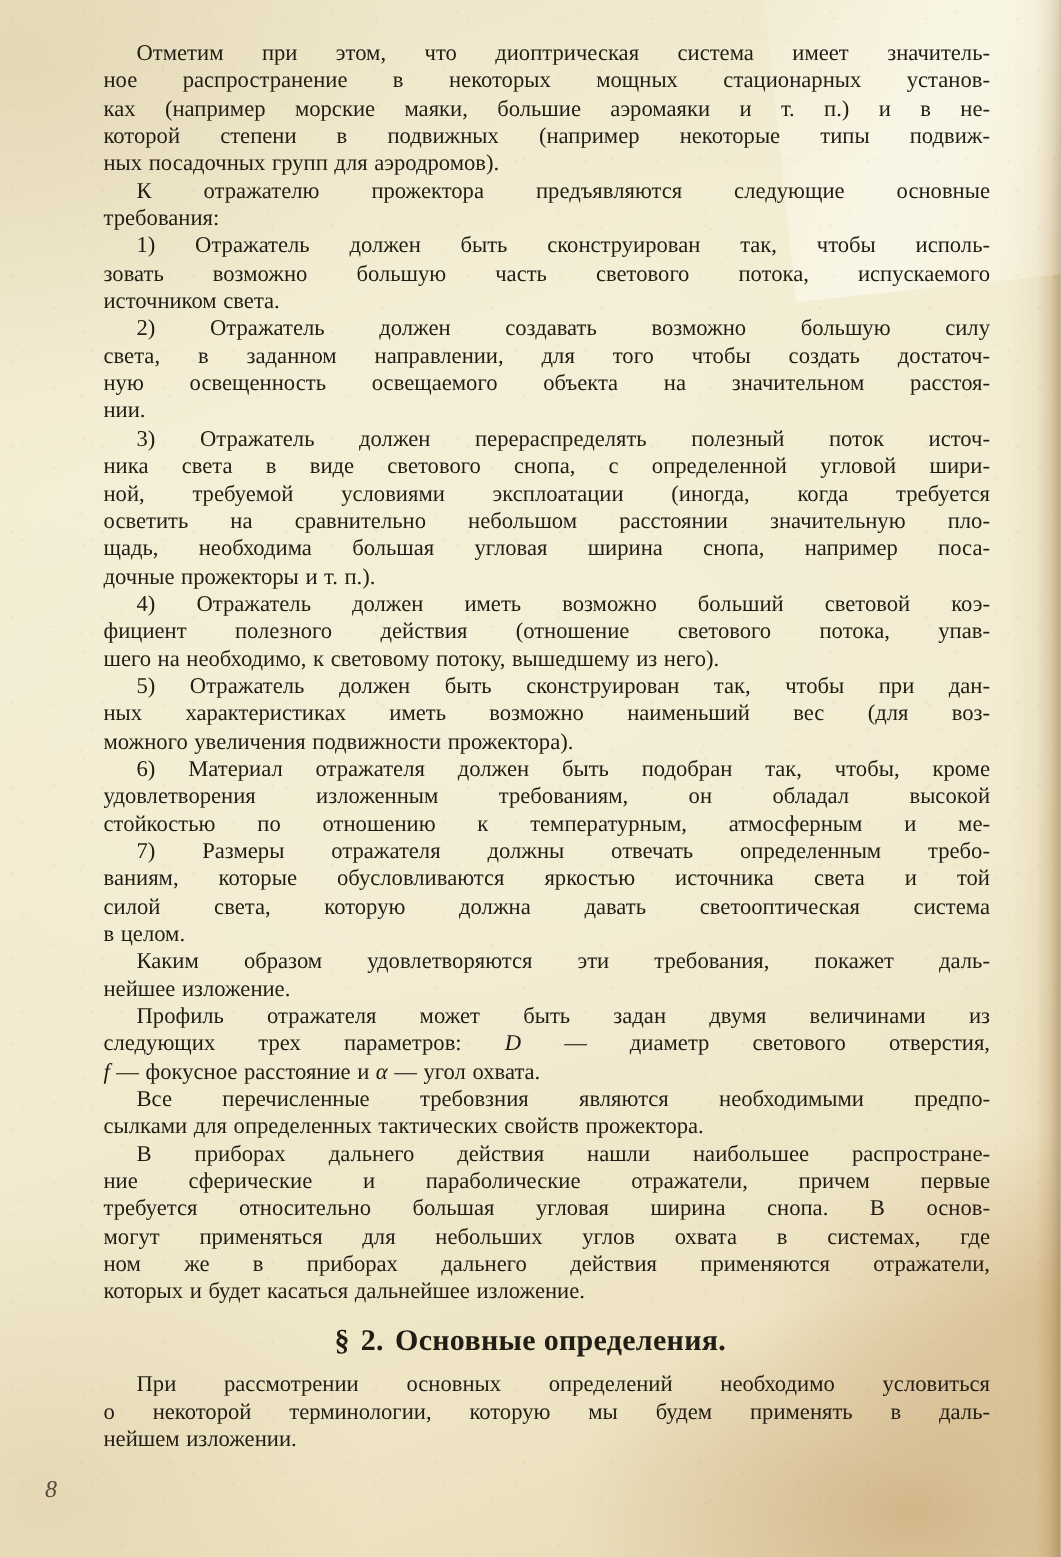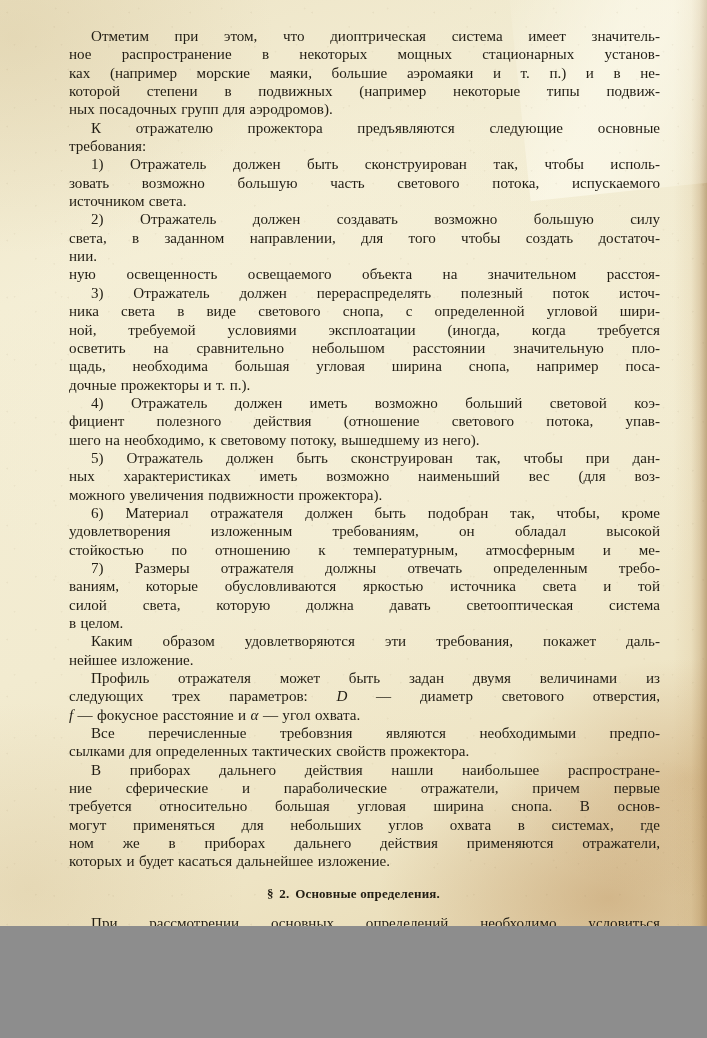"Отметим при этом, что диоптрическая" .page { height: 926px -> 1038px }
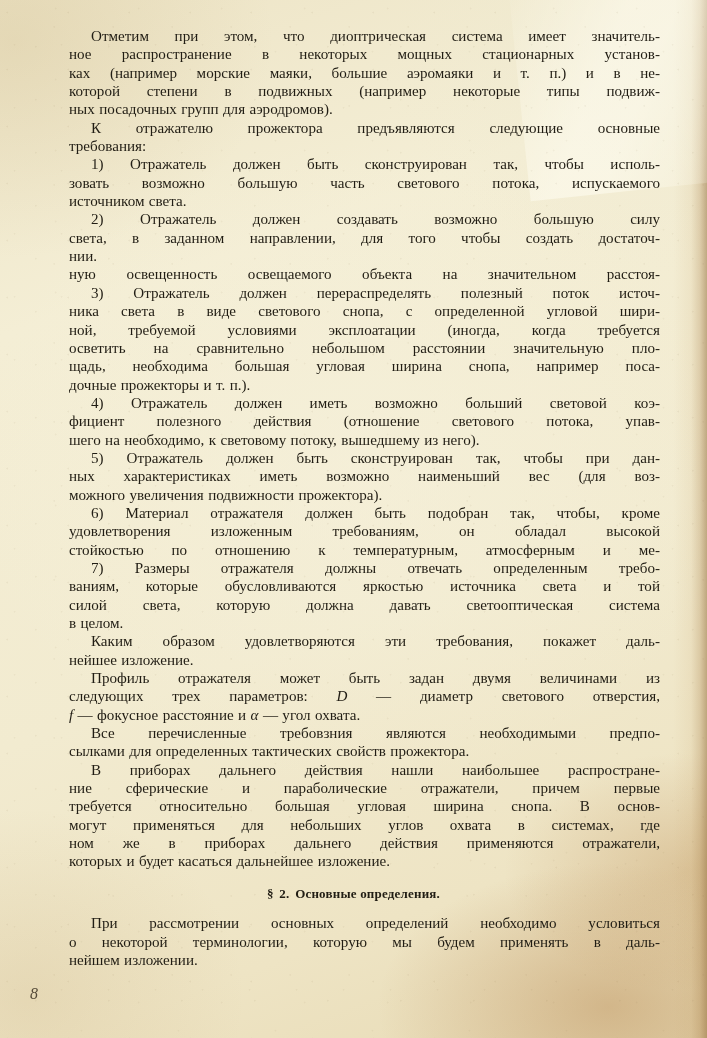"нии." span.ln { order: before "ную освещенность освещаемого объекта на" -> after "ную освещенность освещаемого объекта на" }
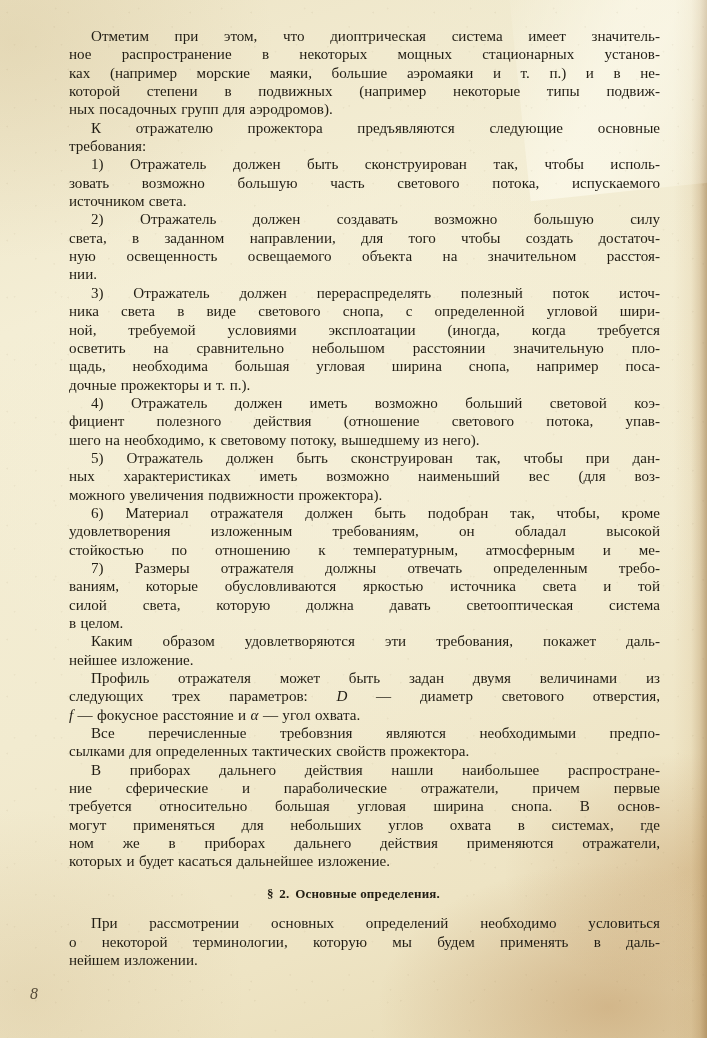"§ 2. Основные определения." .heading { font-size: 13px -> 20px }
